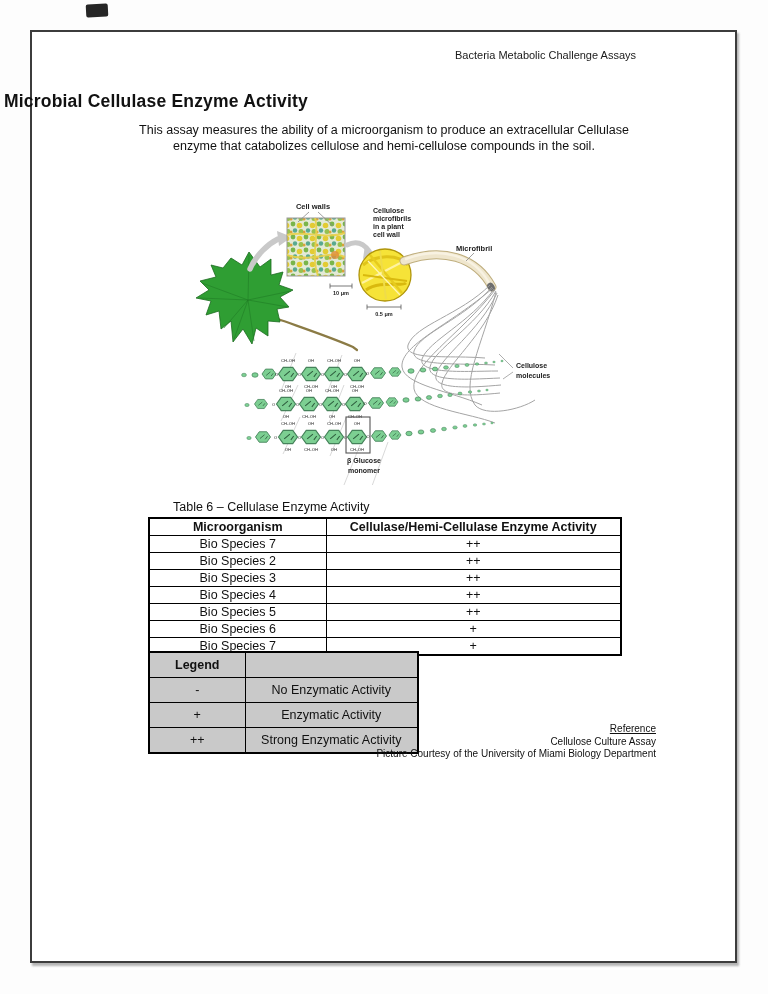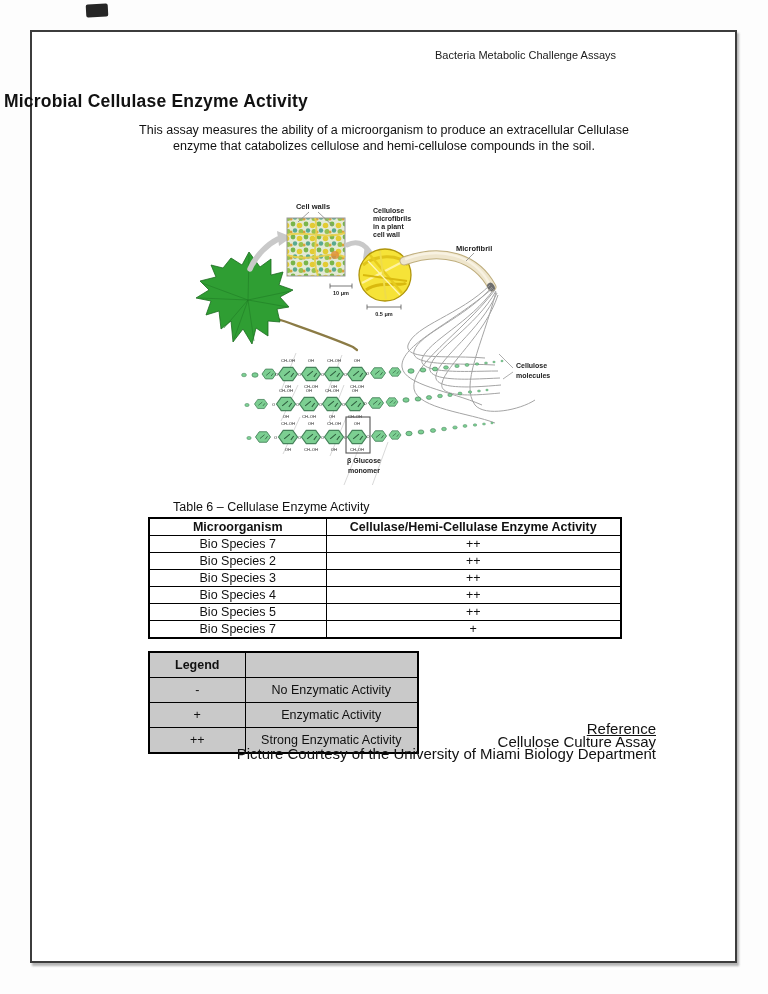"Bacteria Metabolic Challenge Assays" .running-header { right: 152px -> 132px }
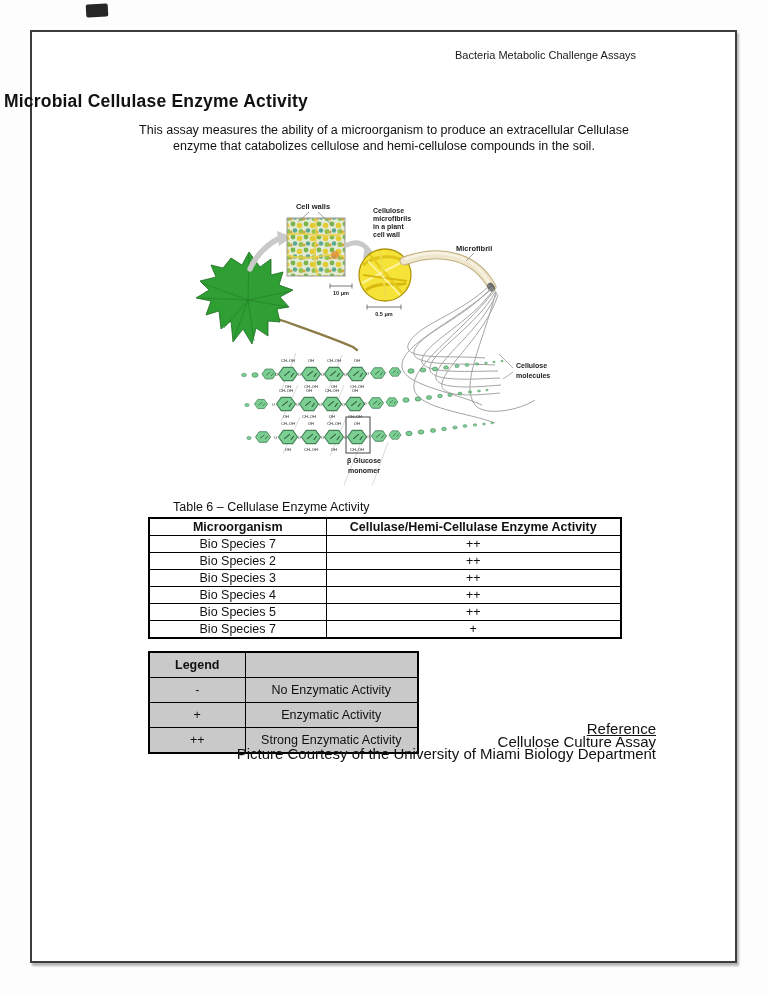"Bio Species 6" tr { html: none -> <tr> <td>Bio Species 6</td> <td>+</td> </tr> }
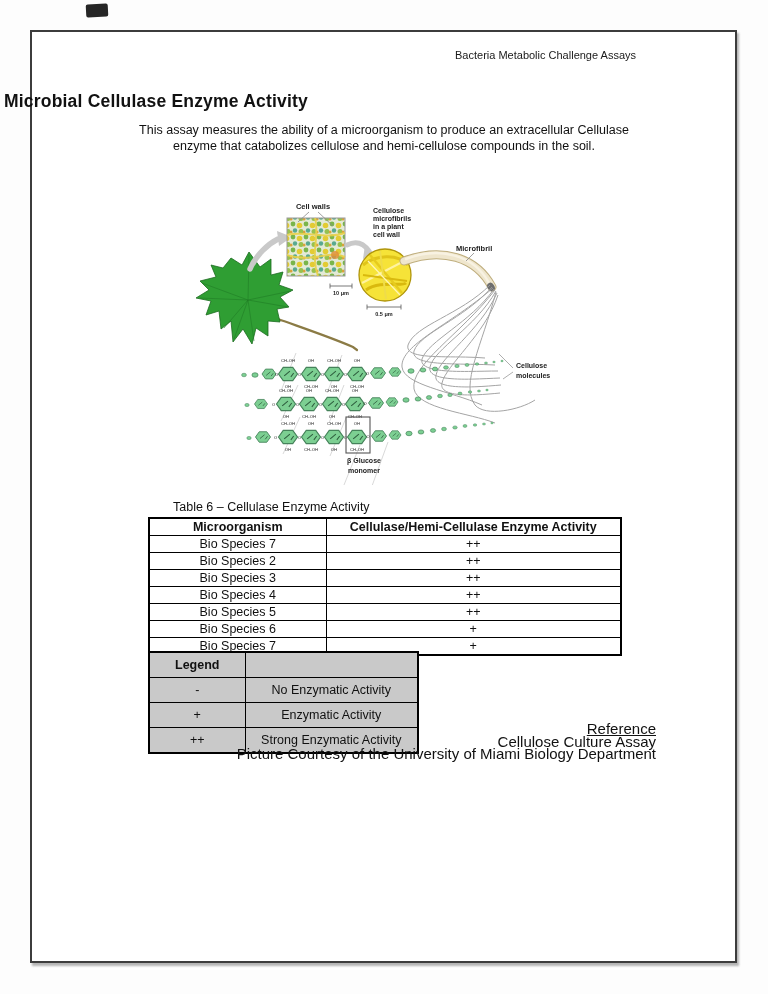"Reference" .reference { font-size: 15px -> 10px }
